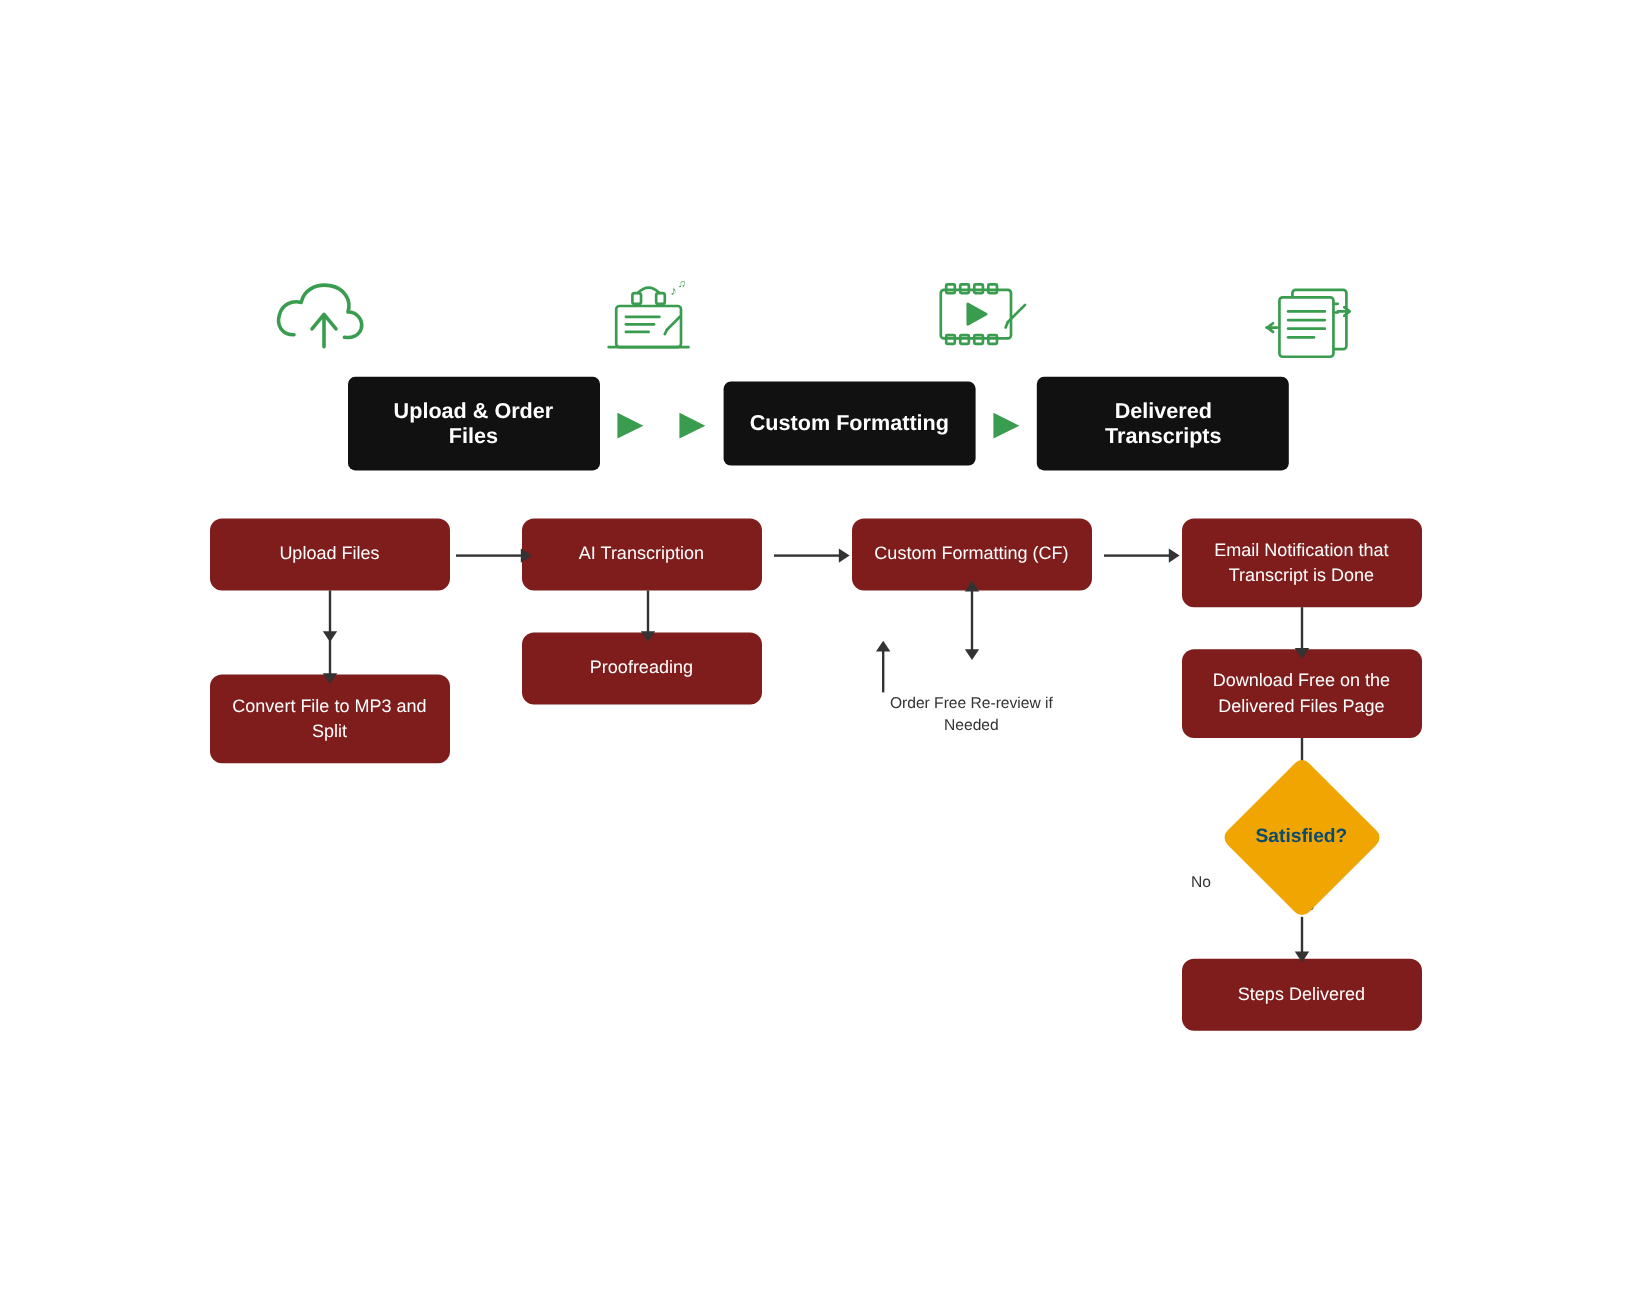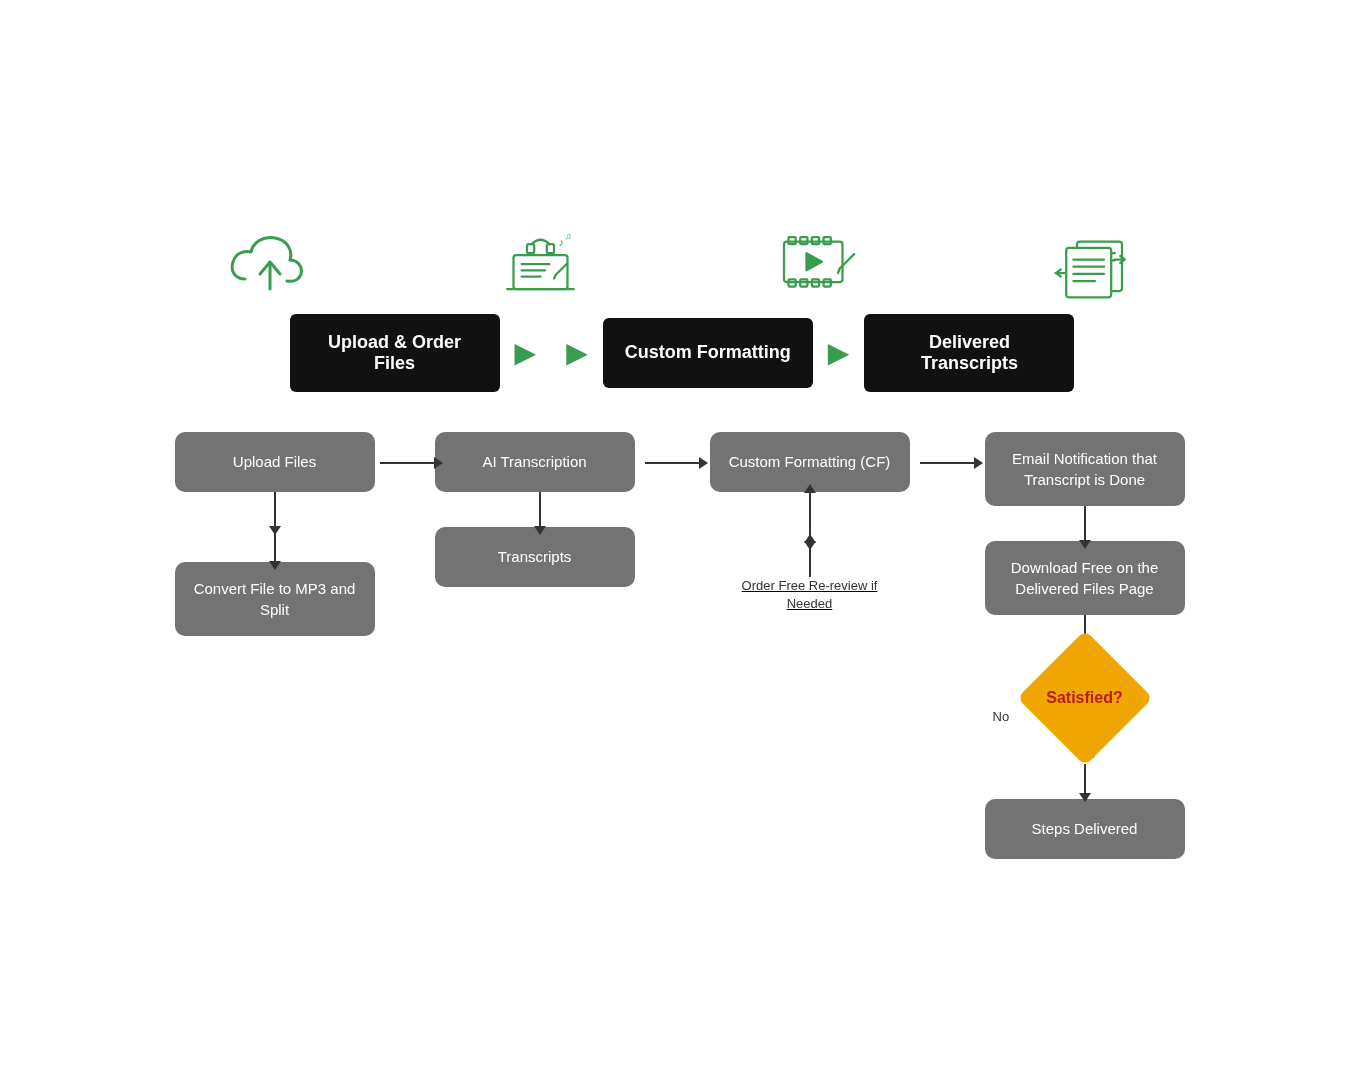"Upload Files" .green-box { background: #737373 -> #7f1d1d }
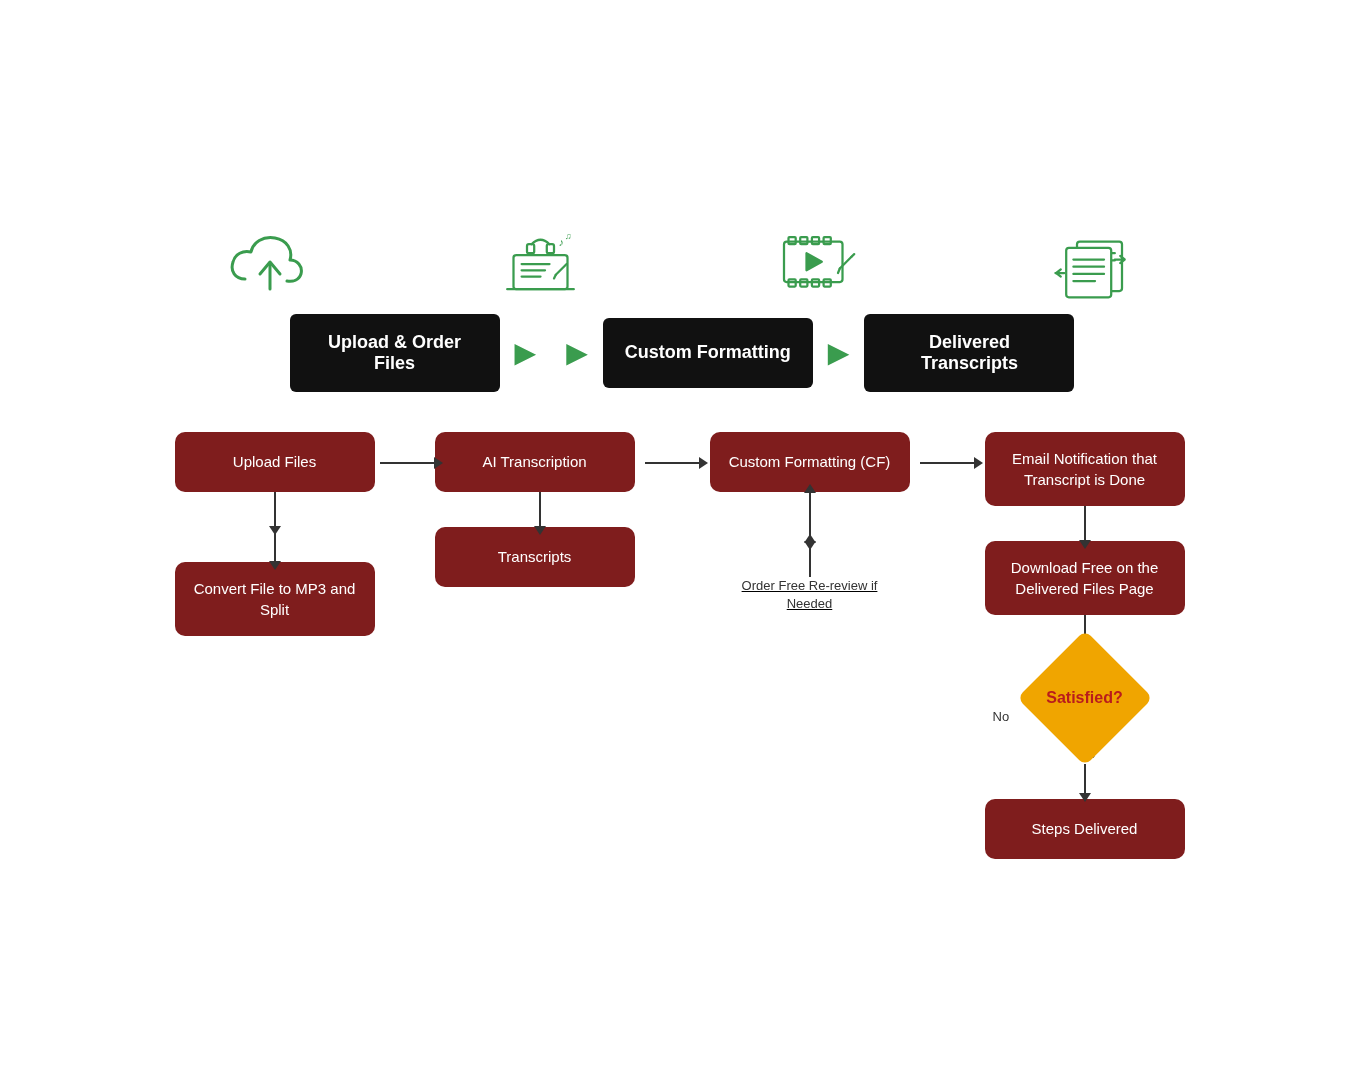"Transcripts" span { text: Transcripts -> Proofreading }
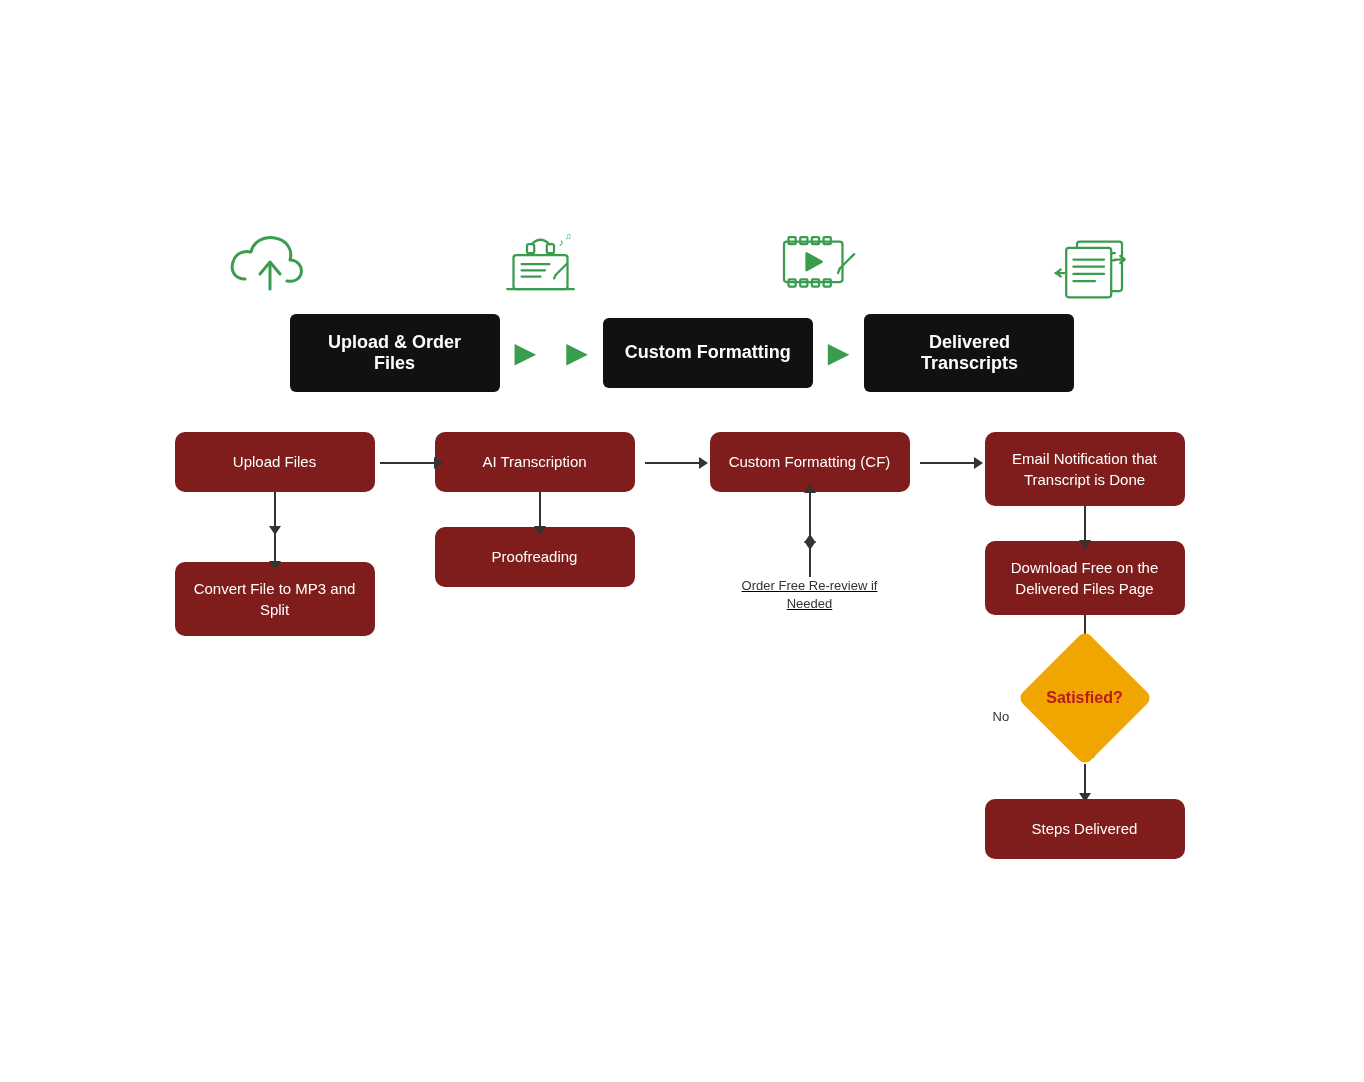"Order Free Re-review if Needed" div { align-items: center -> none; text-decoration: underline -> none }
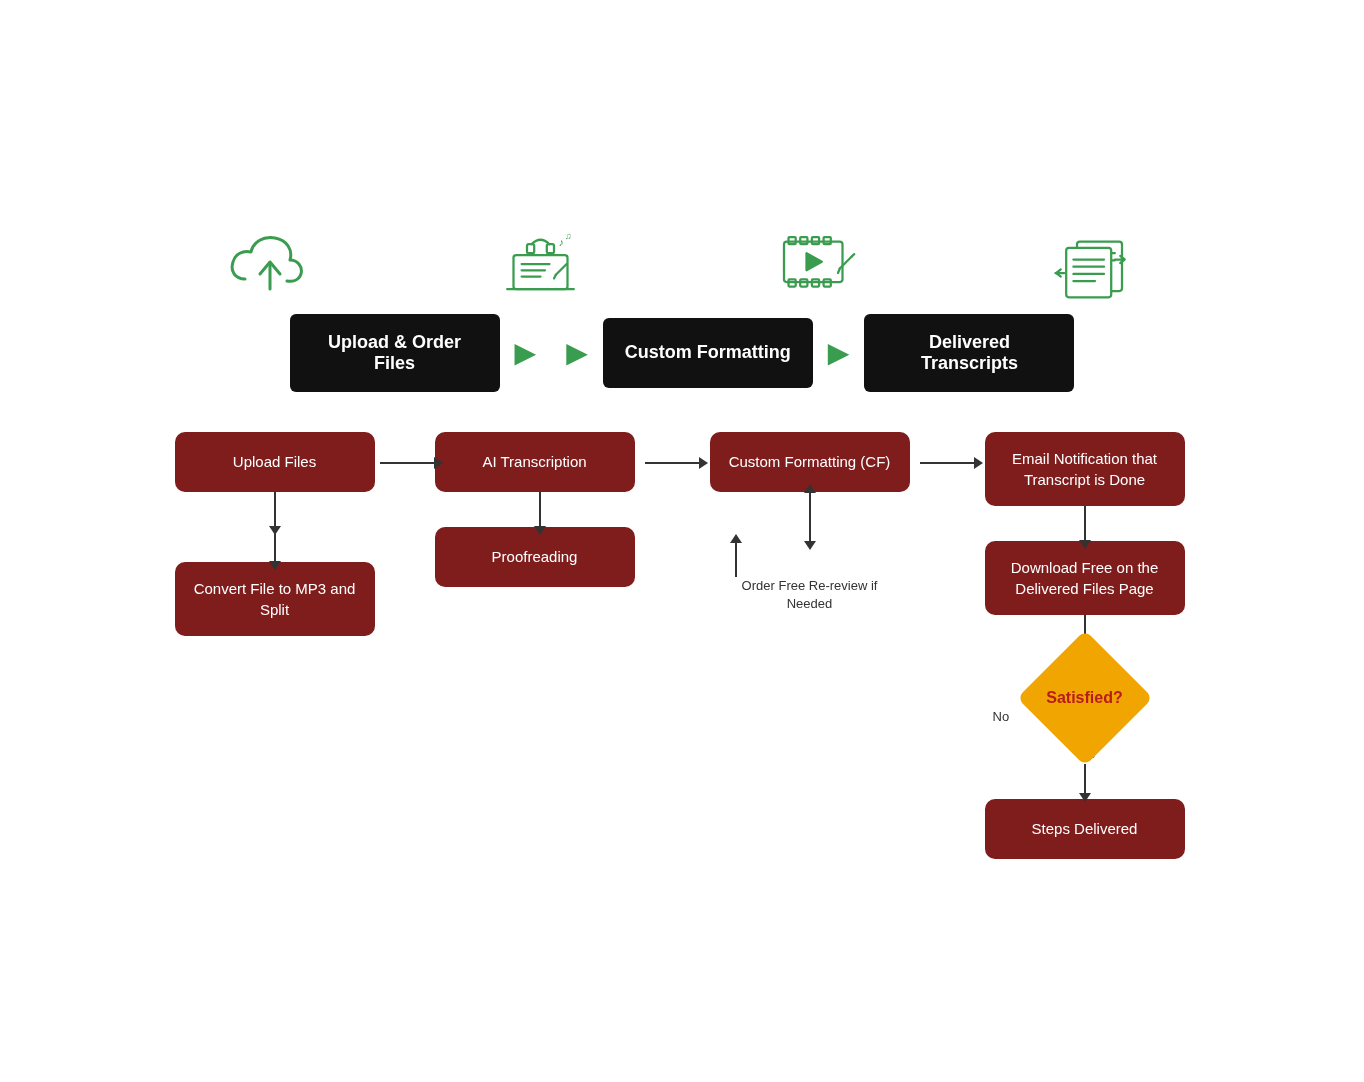"Satisfied?" div { color: #b91c1c -> #0c4a6e }
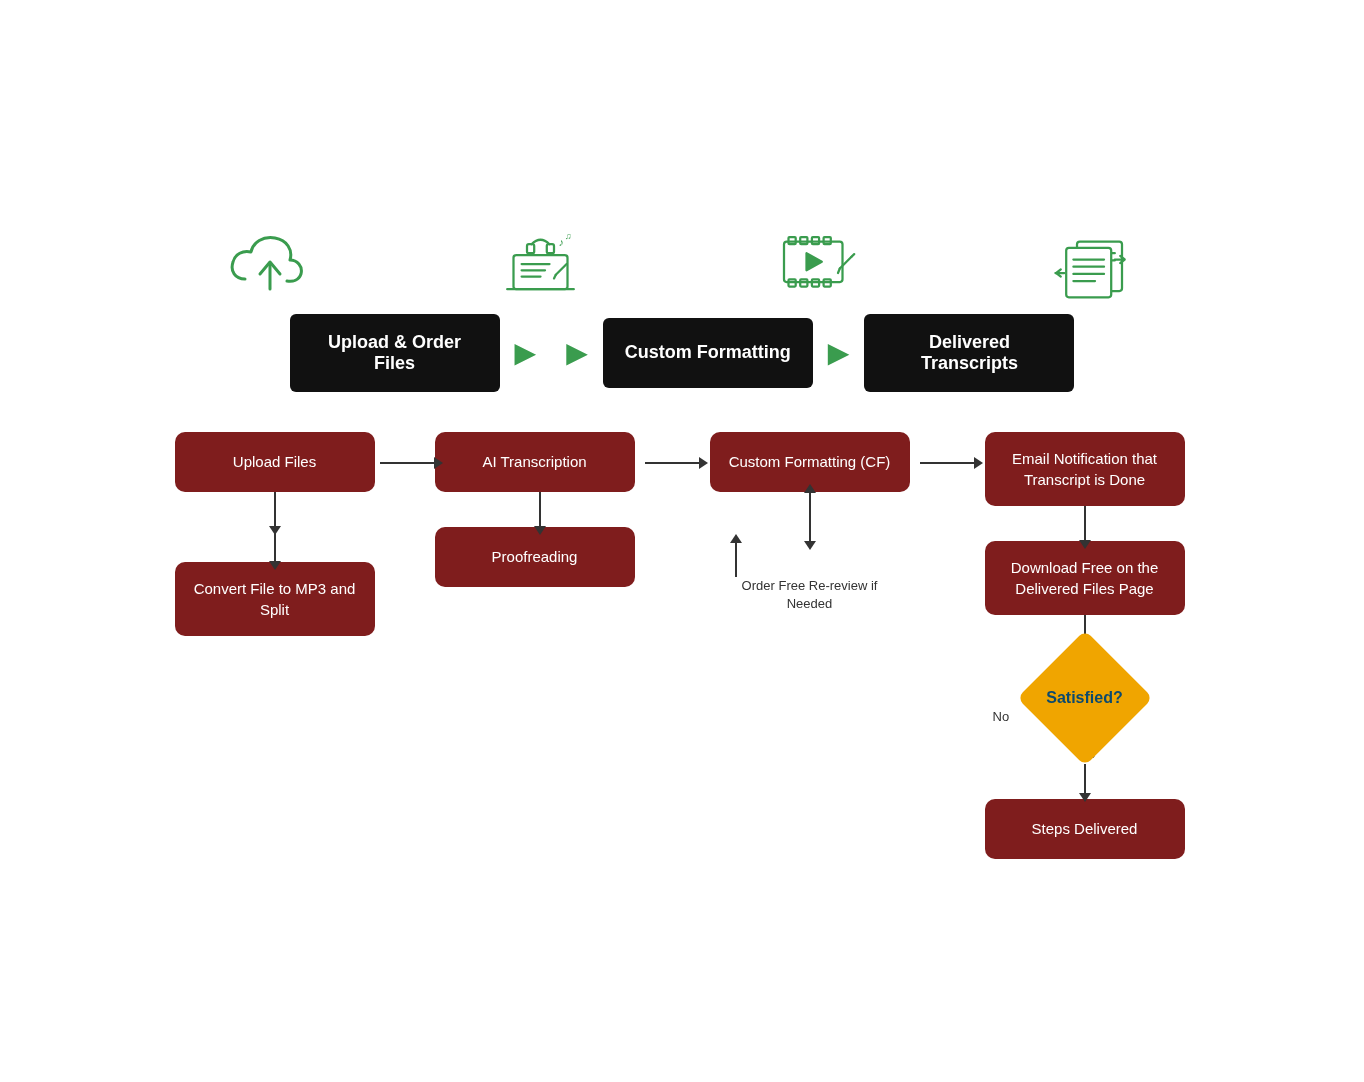"No" div { bottom: 22px -> 4px }
